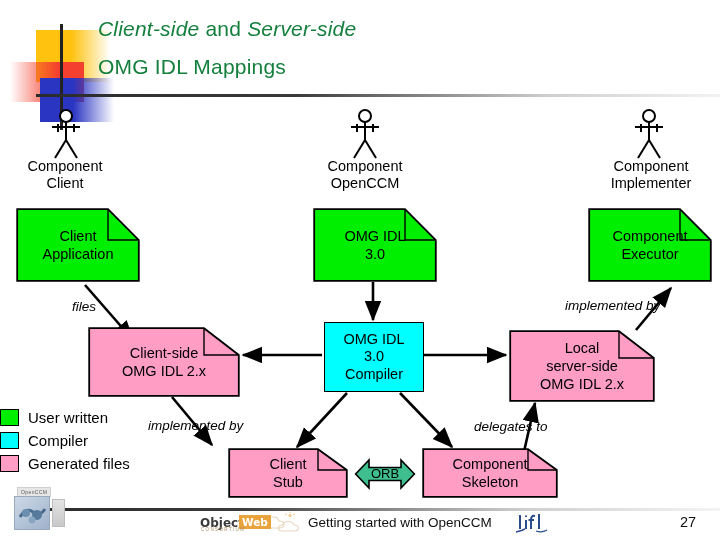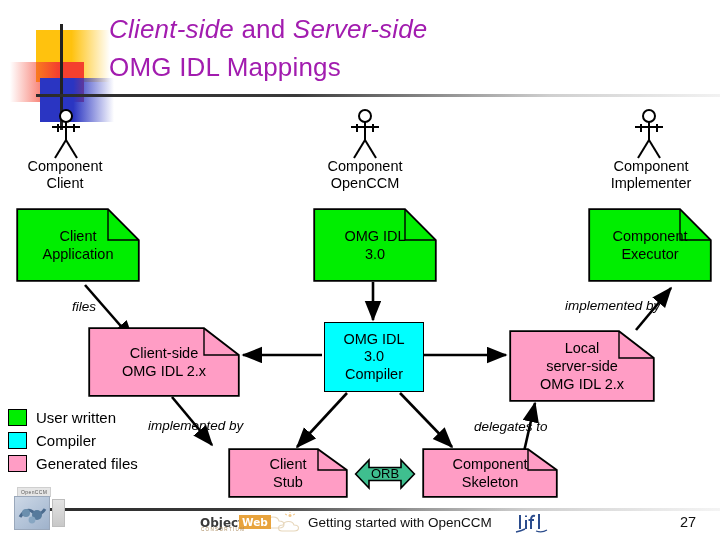"Client-side and Server-side" .title { color: #a21caf -> #15803d; font-size: 26px -> 21px; left: 109px -> 98px }
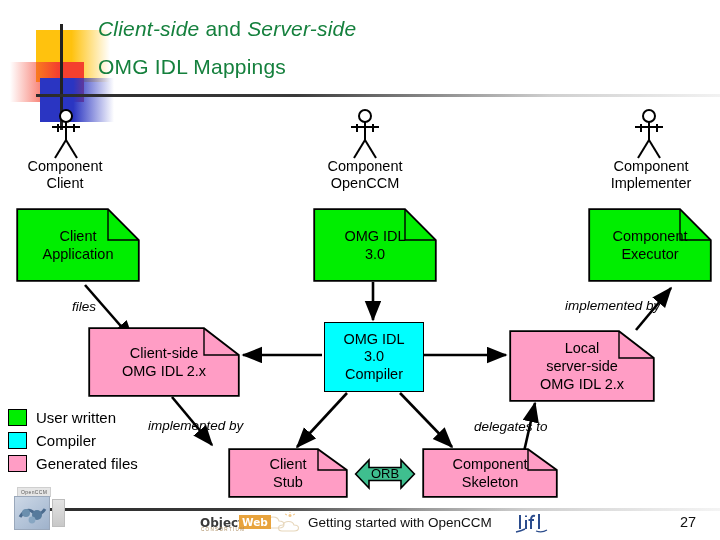"User written" .legend { left: 8px -> 0 }
